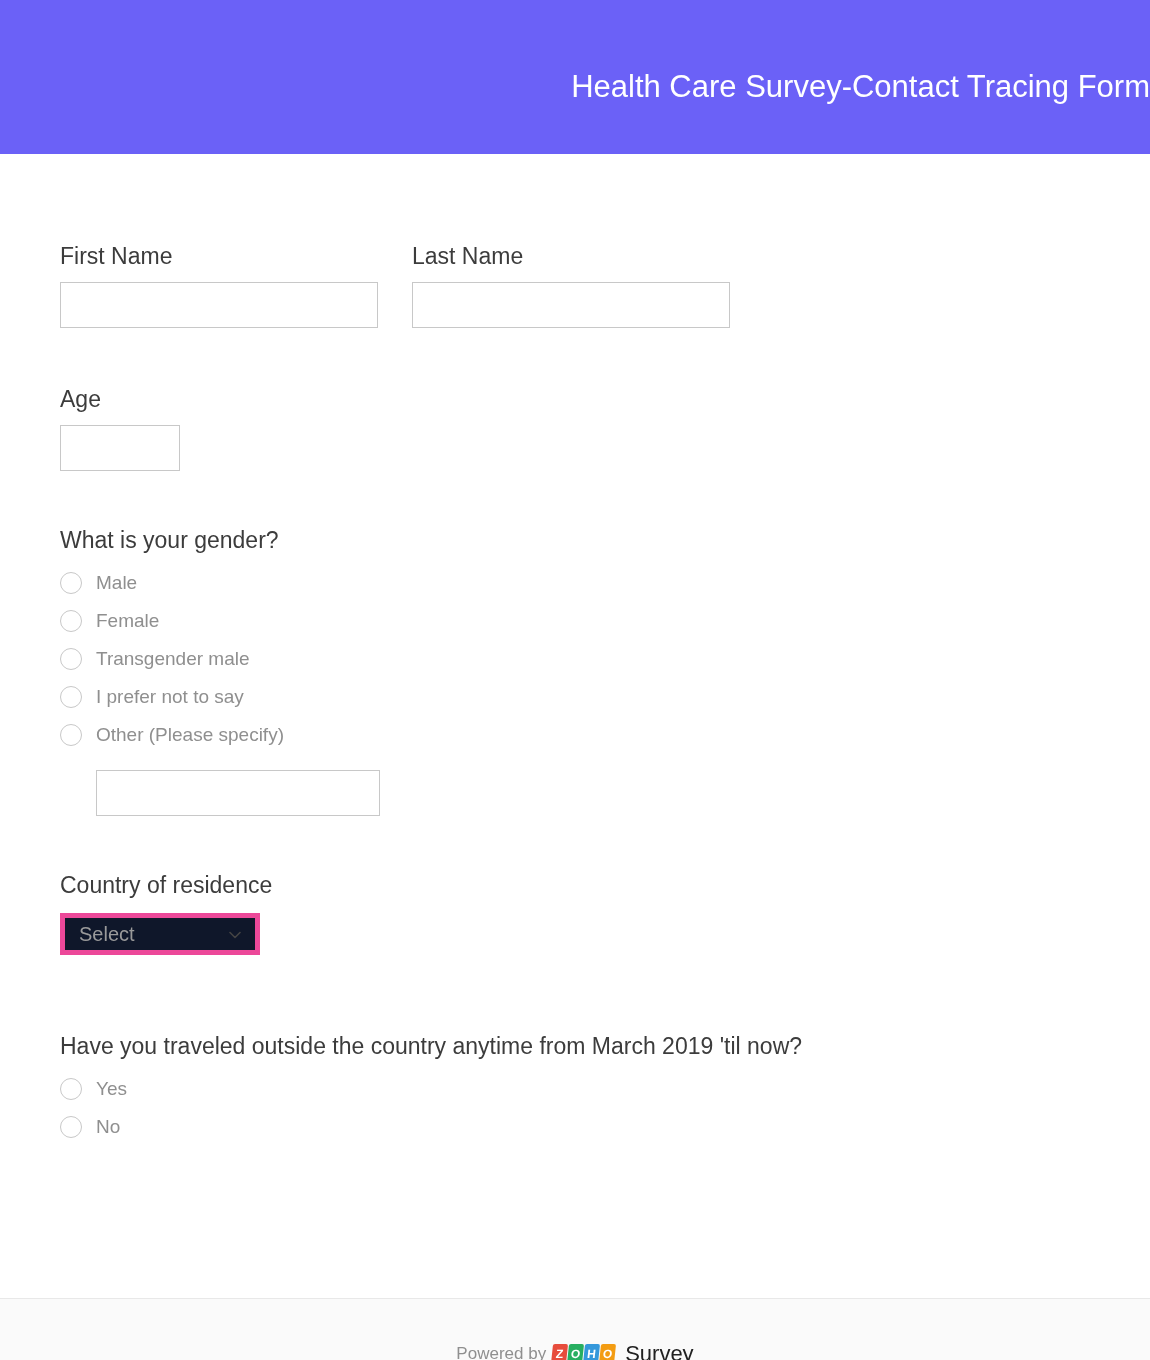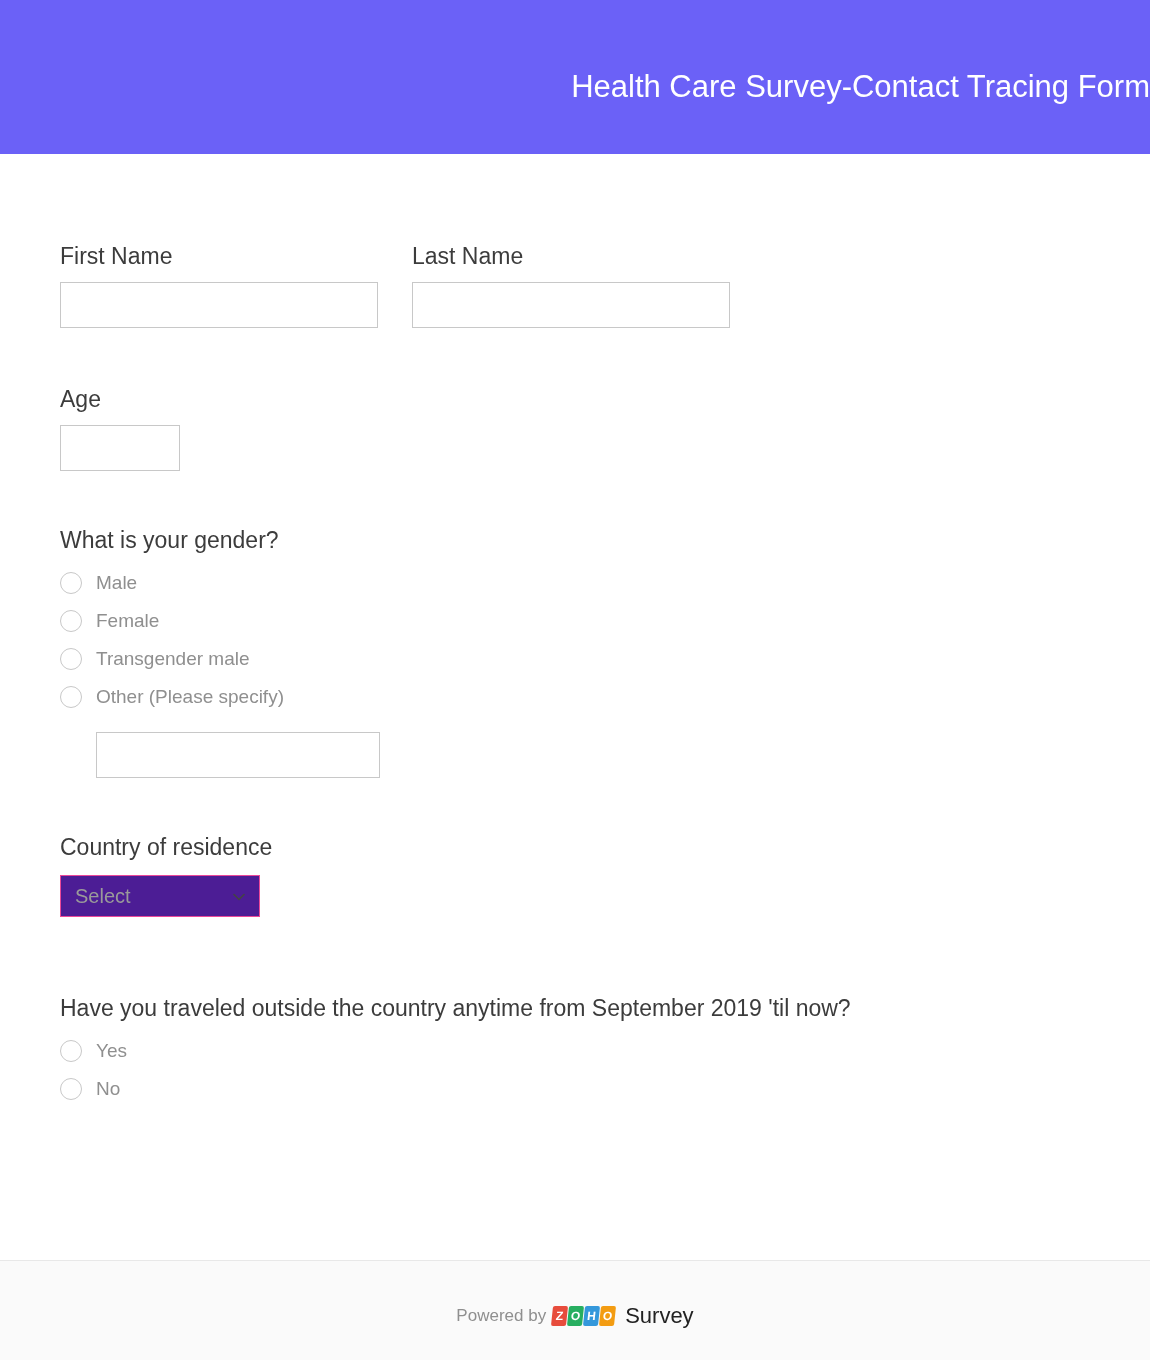"I prefer not to say" div.radio-item { html: none -> <div> <span></span> <span>I prefer not to say</span> </div> }
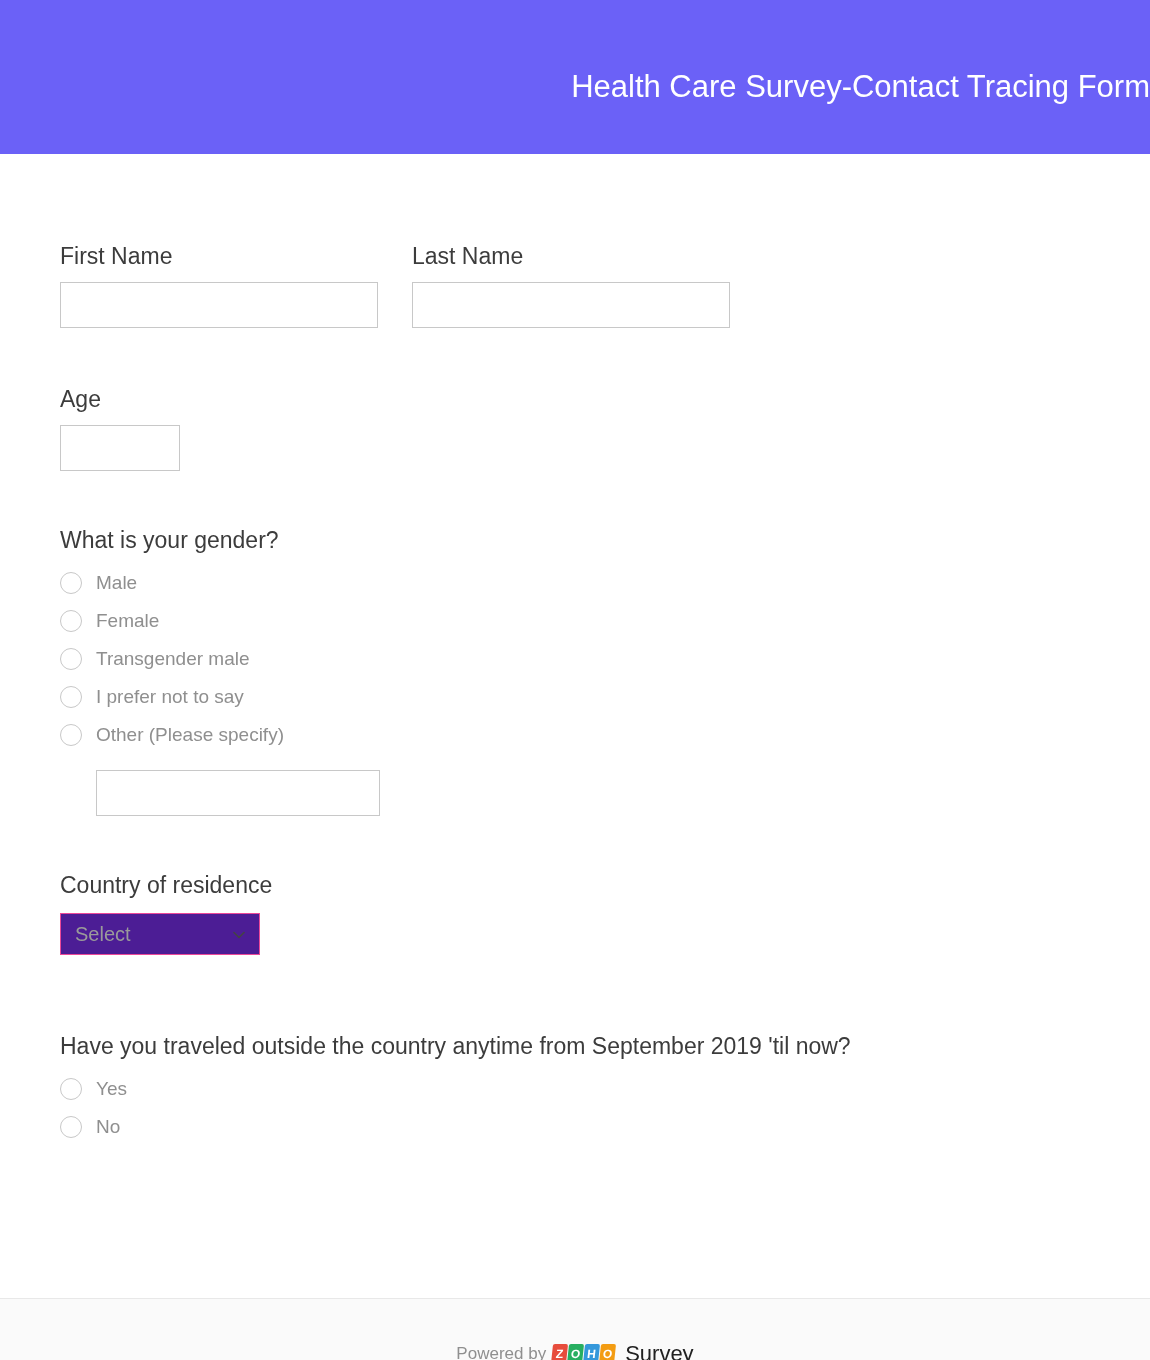"Select" .select-box { background: #4c1d95 -> #0f172a; border: 1px solid #ec4899 -> 5px solid #ec4899 }
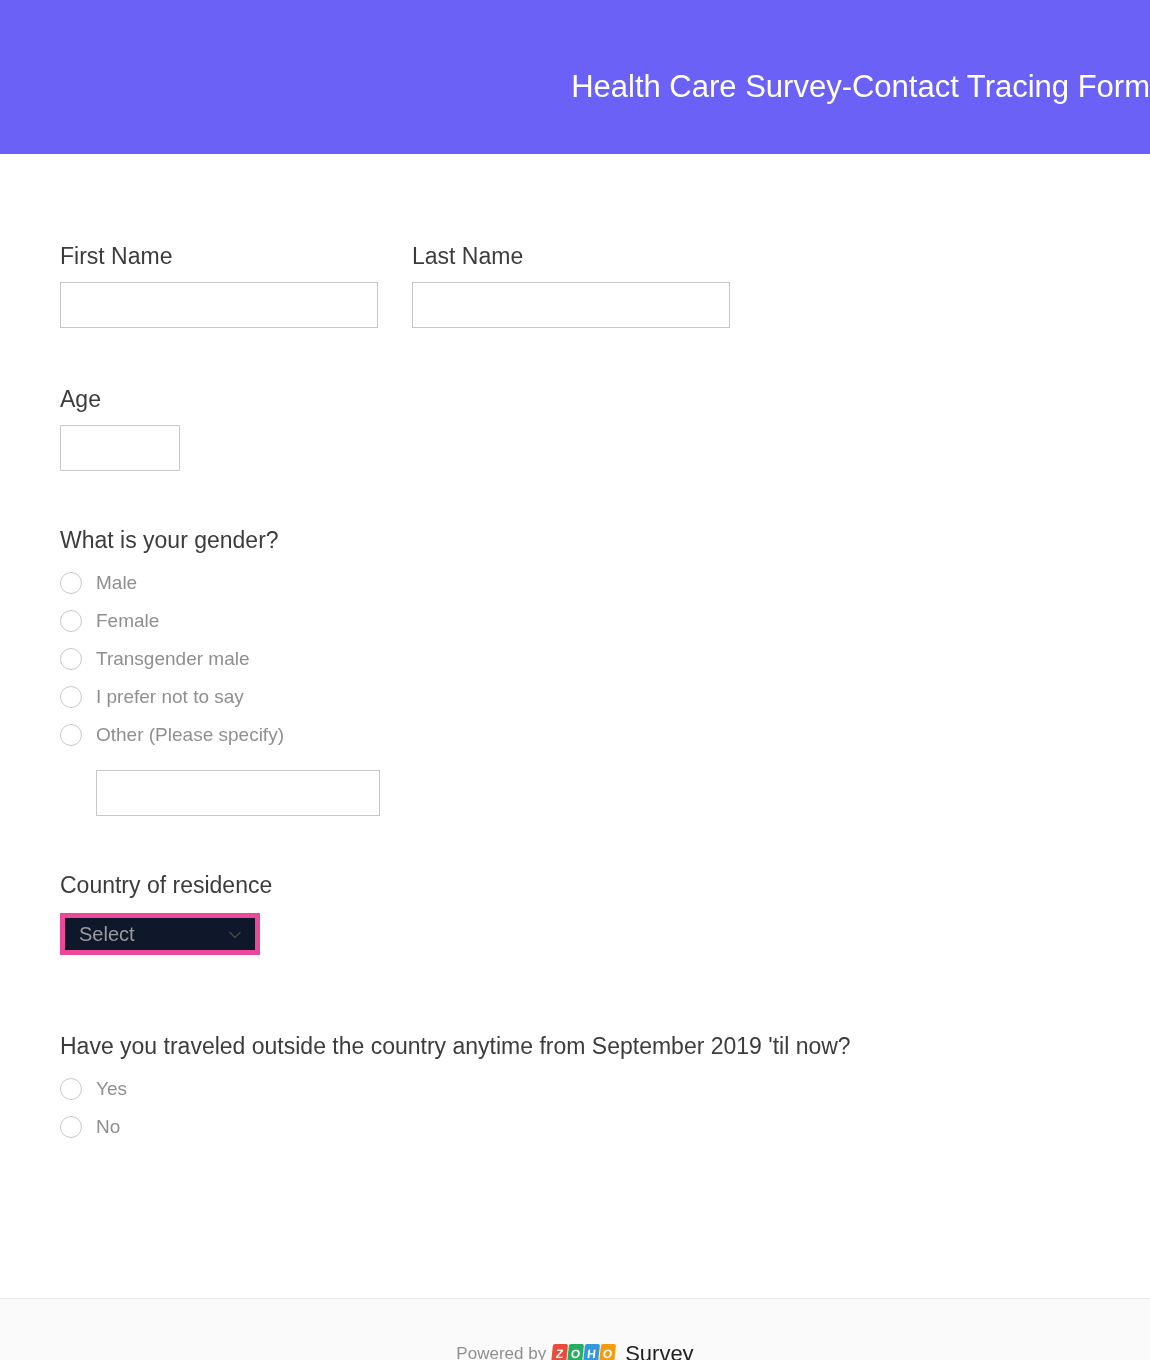"Have you traveled outside the" label.field-label { text: September -> March }
